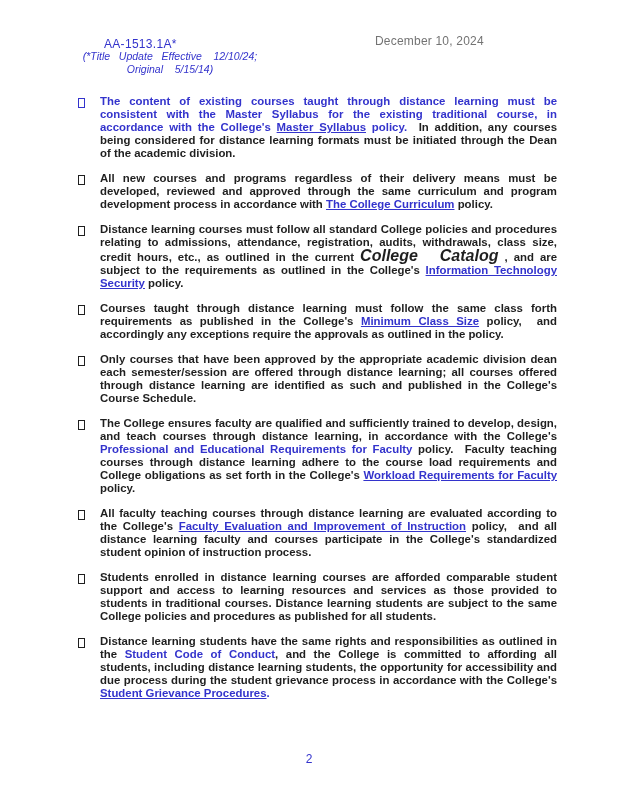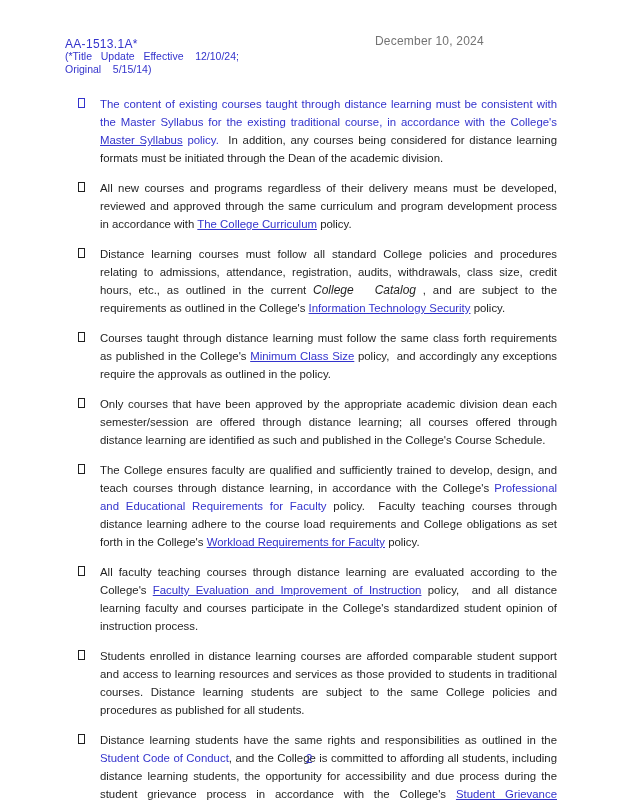"AA-1513.1A*" .doc-number { margin-left: none -> 39px }
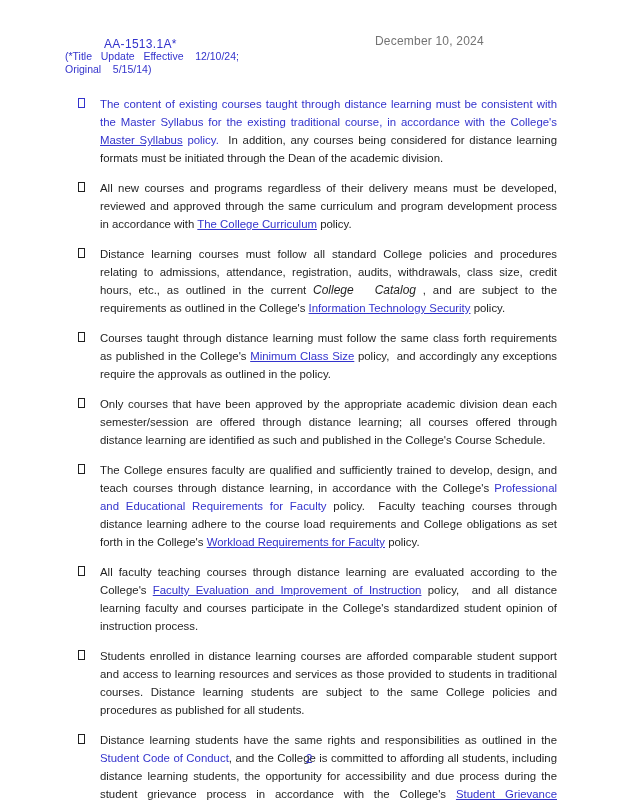"(*Title Update Effective 12/10/24;" .revision-note { font-style: none -> italic; text-align: none -> center }
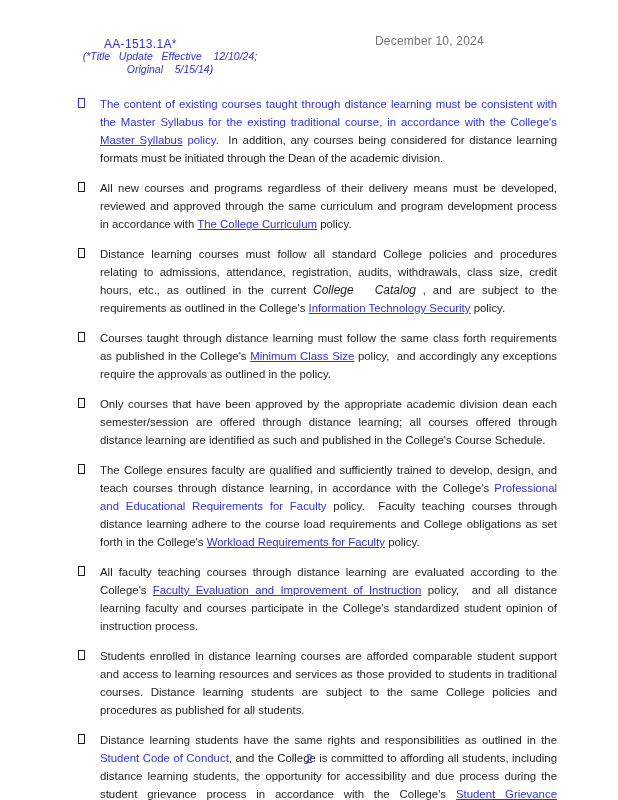"The content of existing courses" .bullet { font-weight: none -> bold; line-height: 18px -> 13px }
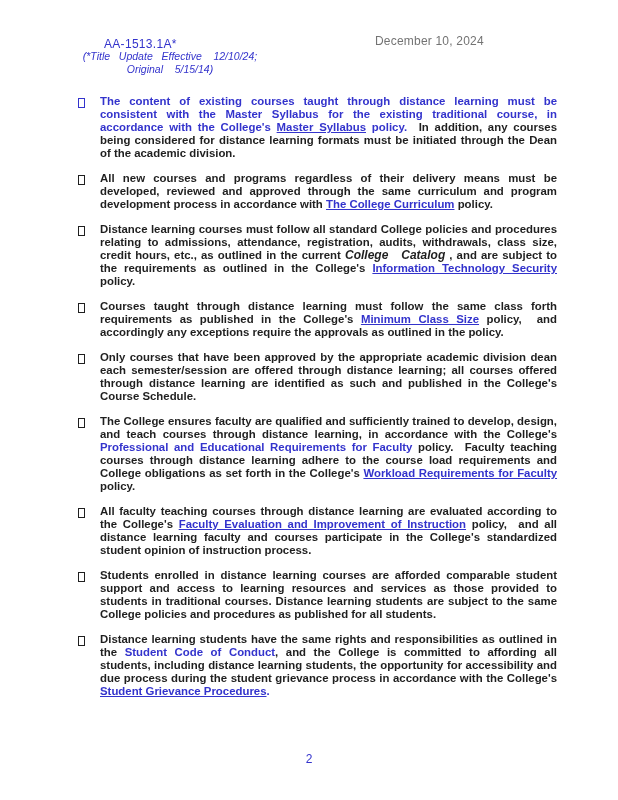"College Catalog" .seg-italic { font-size: 12px -> 16px }
